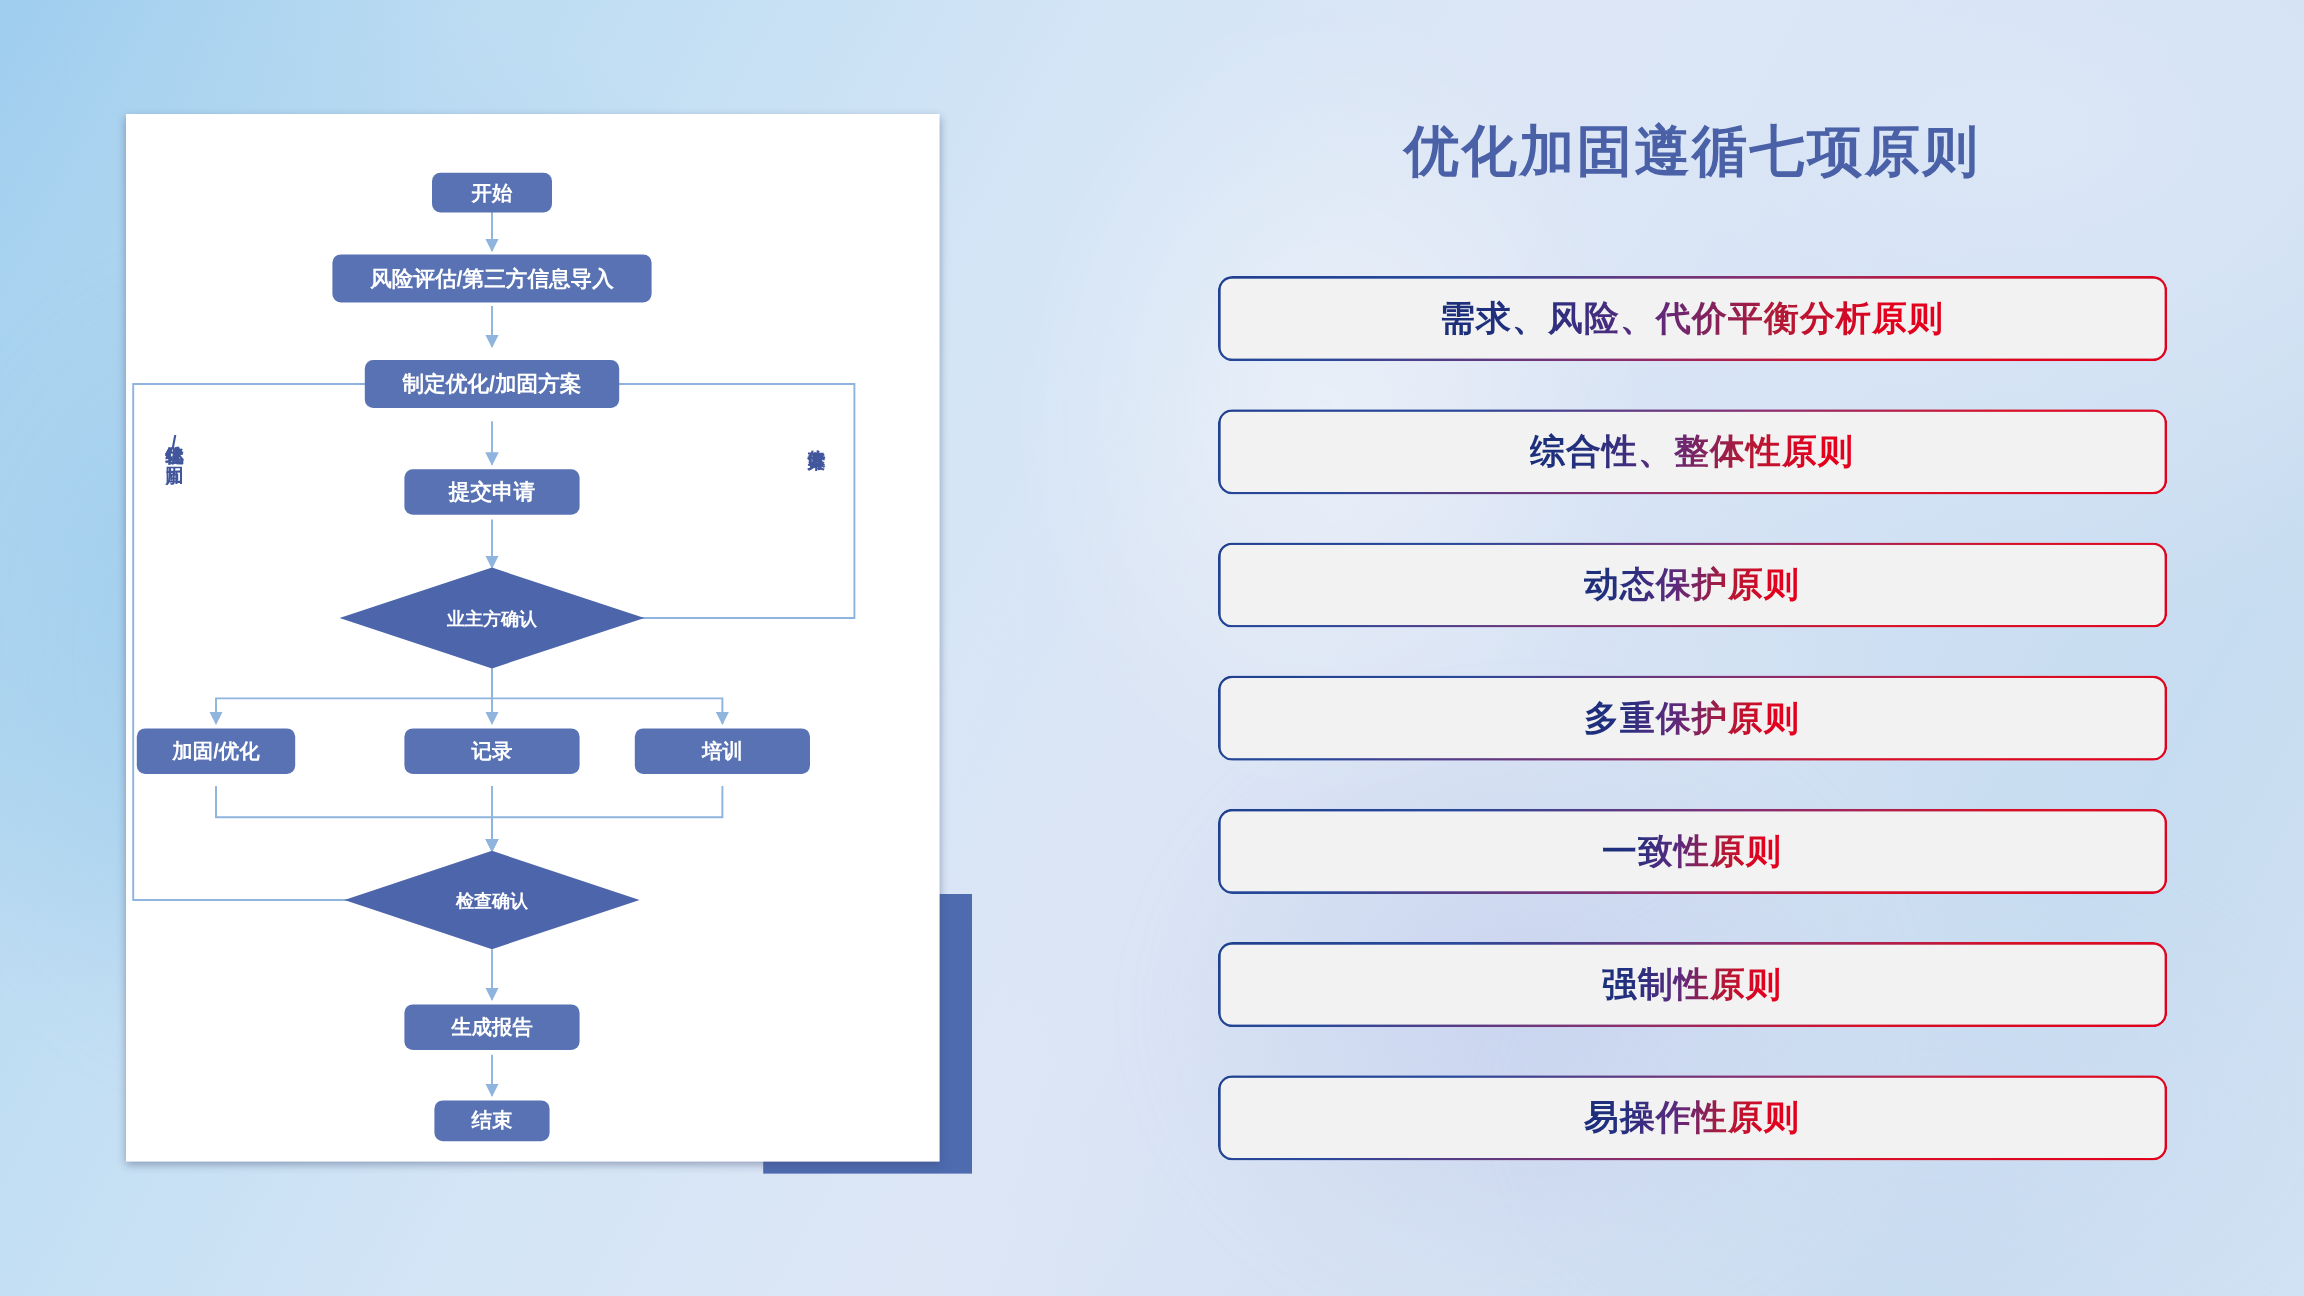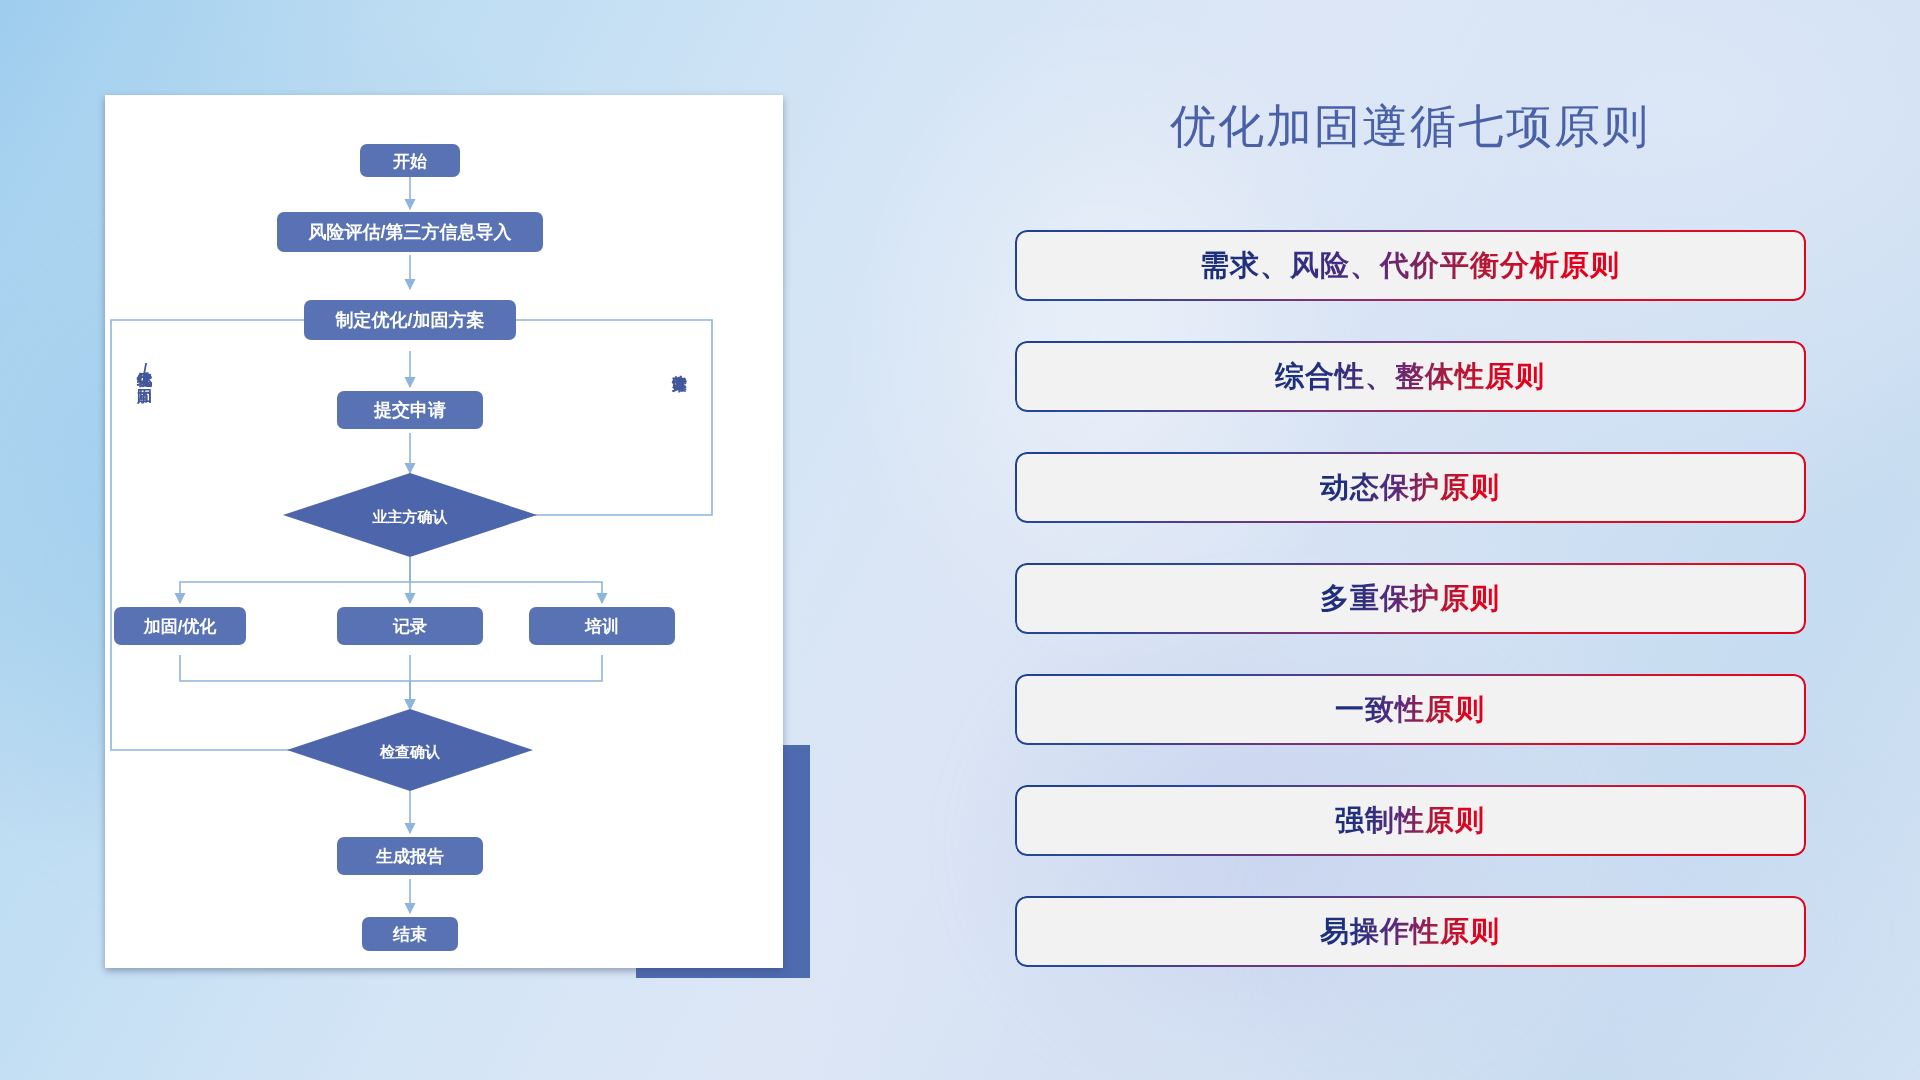"优化加固遵循七项原则" .deck-title { font-weight: normal -> bold }
